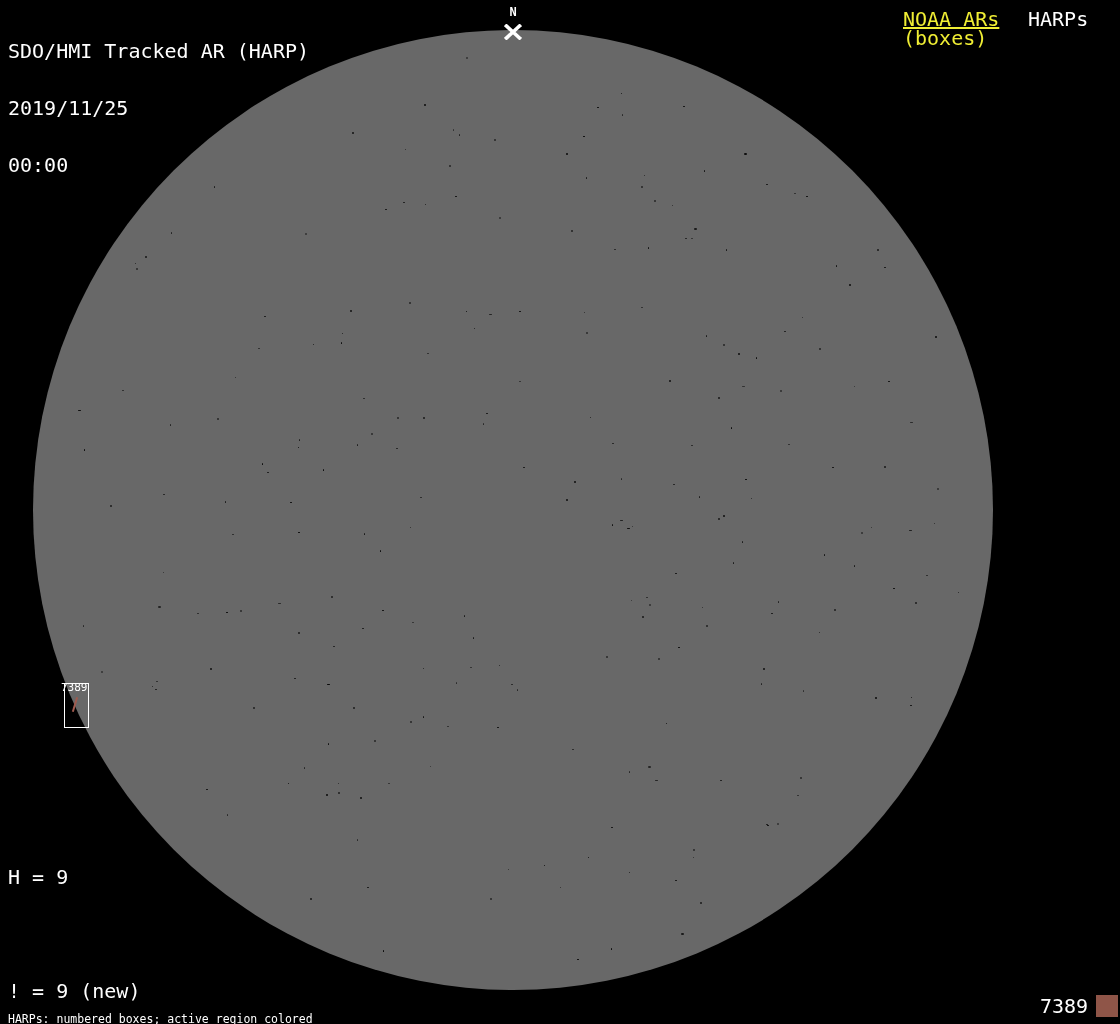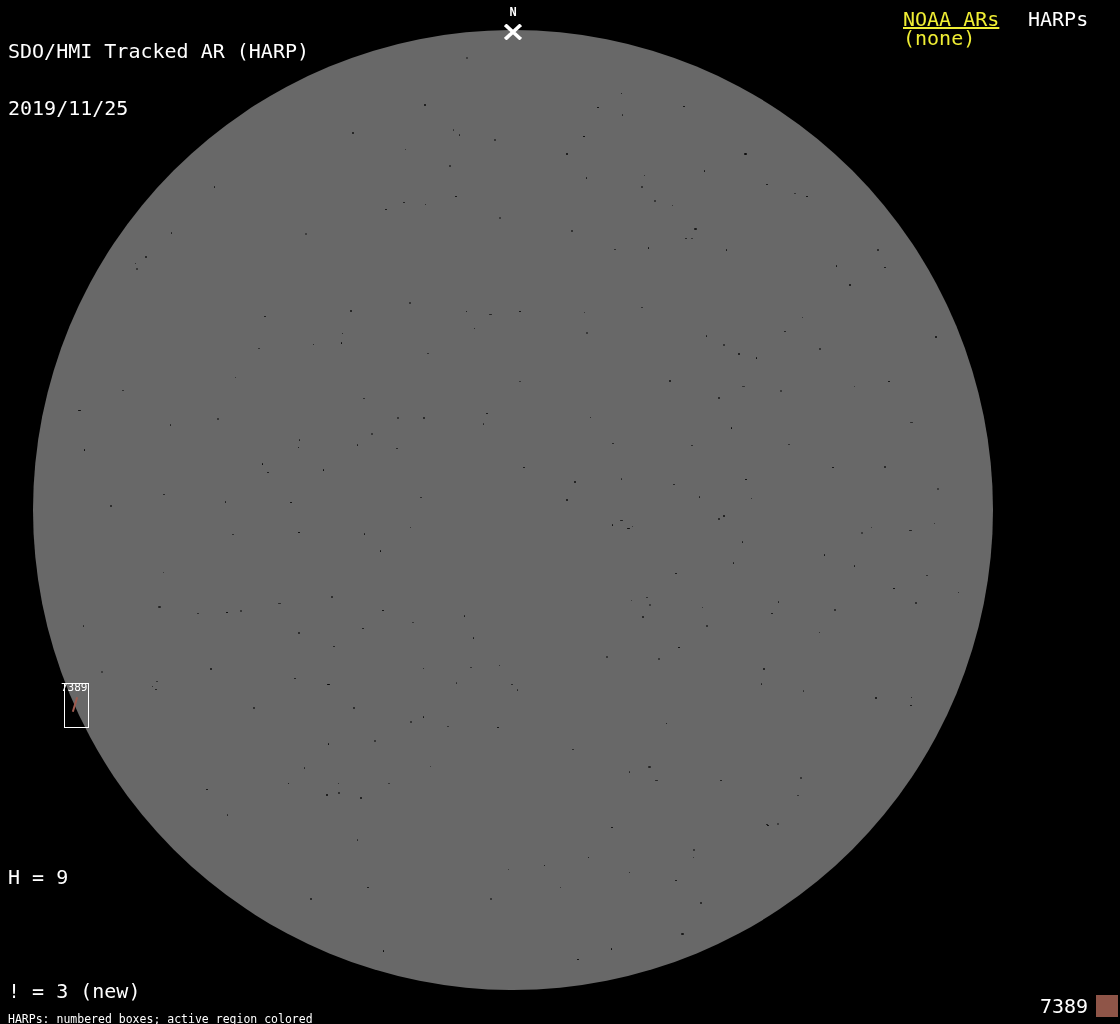"(none)" div.tr-none { text: none -> boxes }
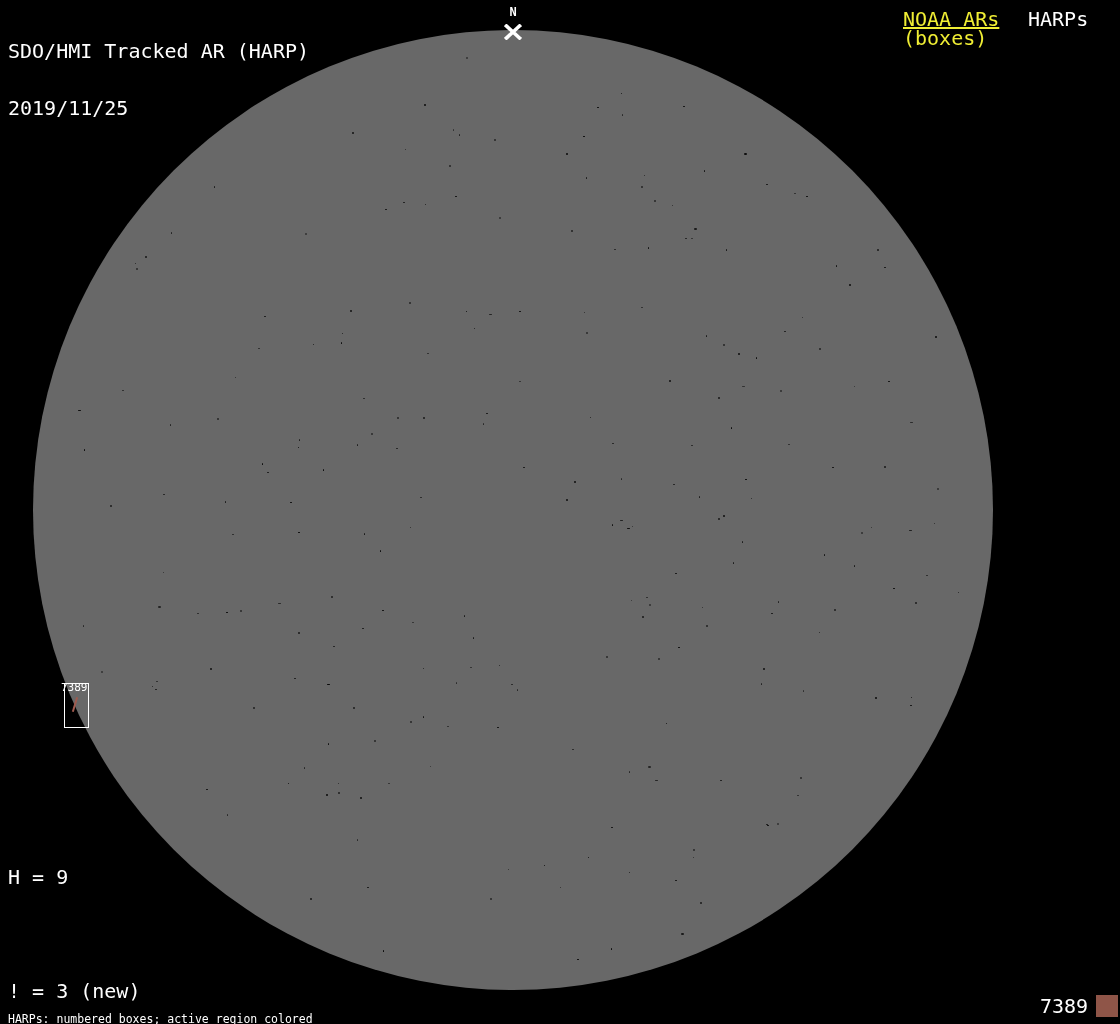"00:00" div { html: none -> <div>00:00</div> }
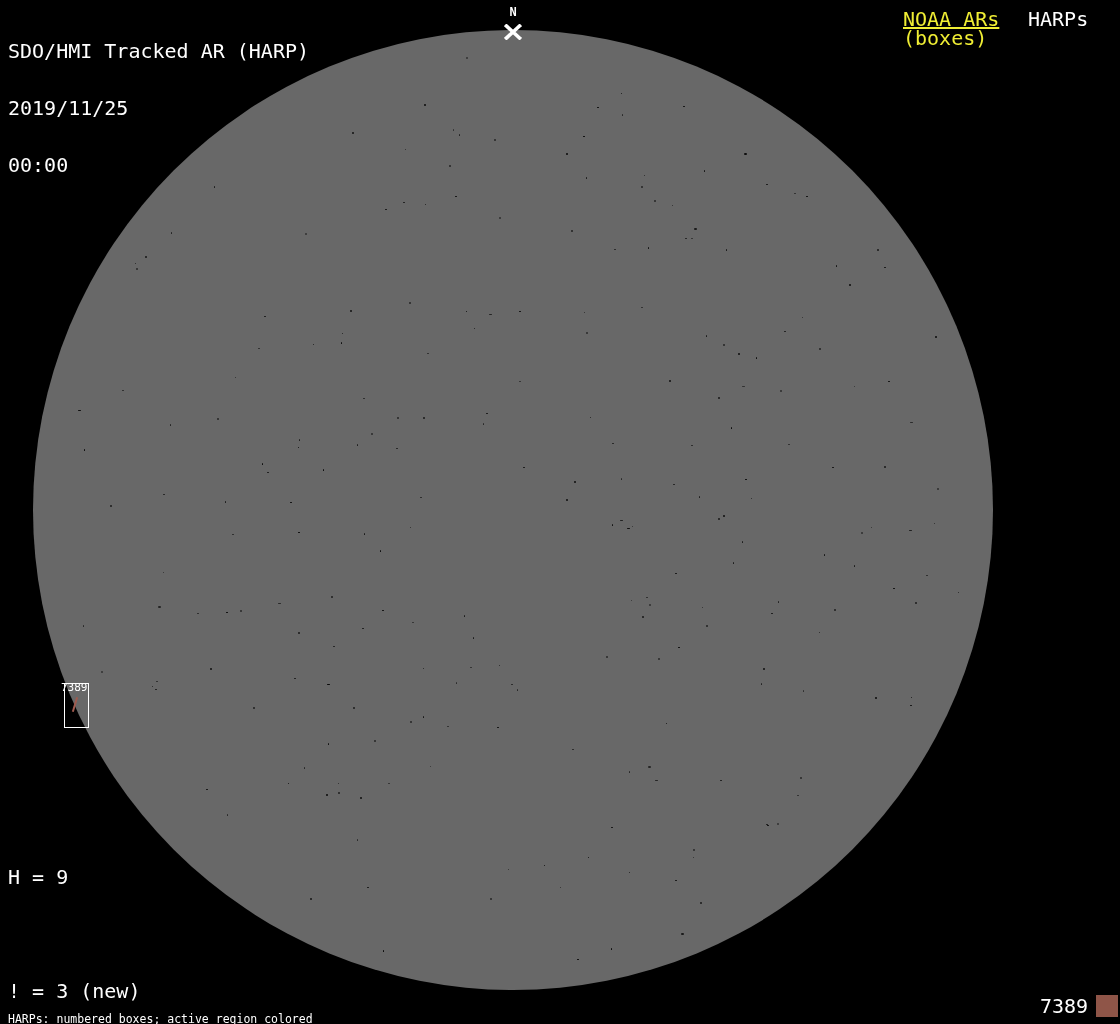"! = 3 (new)" div { text: 3 -> 9 }
